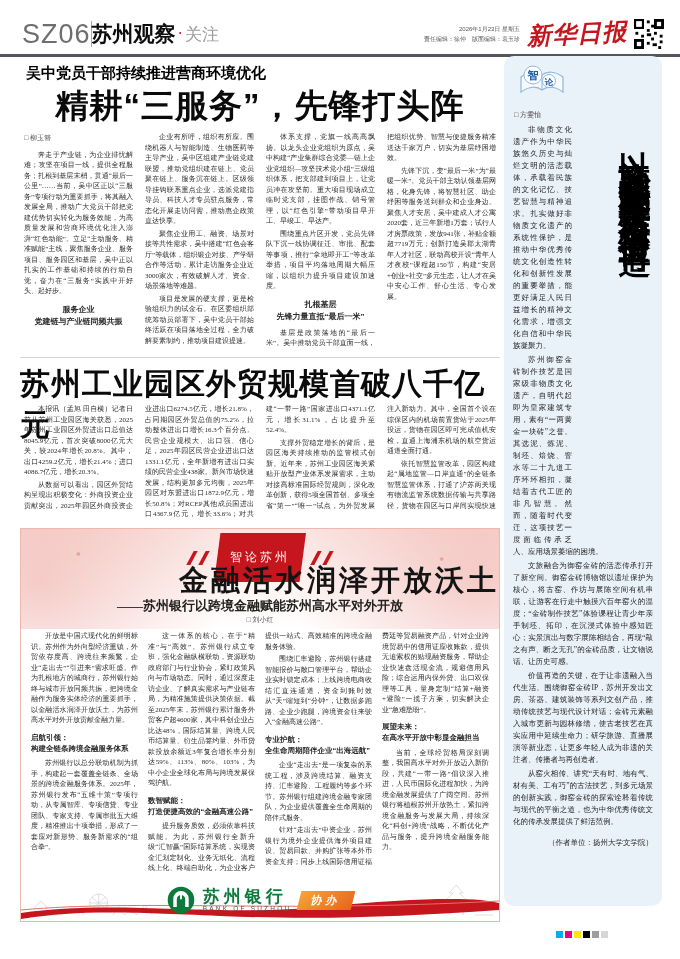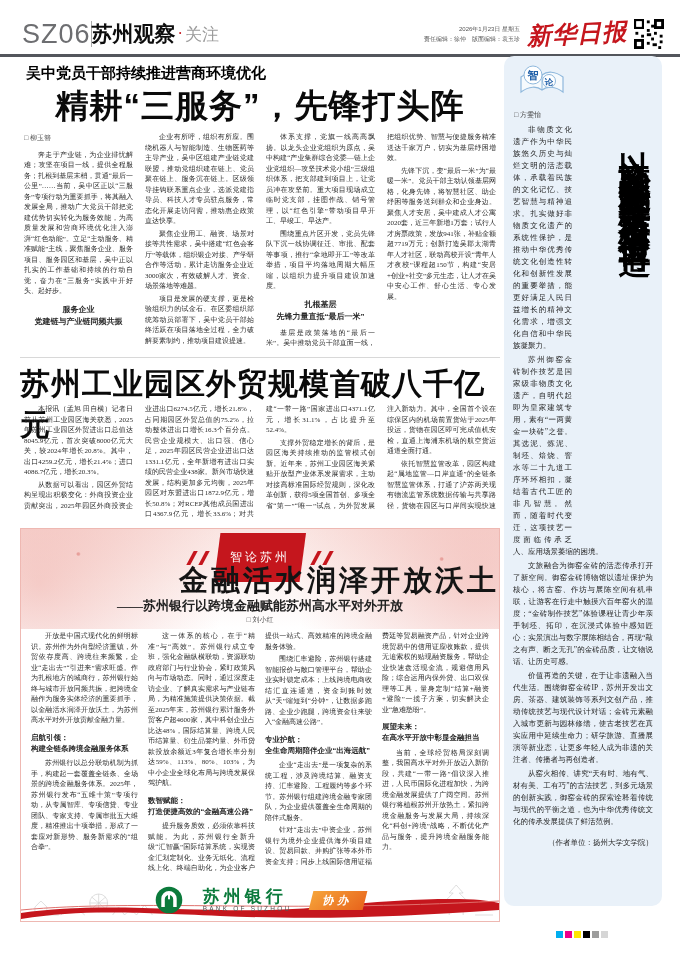"苏州银行" .bank-row { gap: 20px -> 8px }
